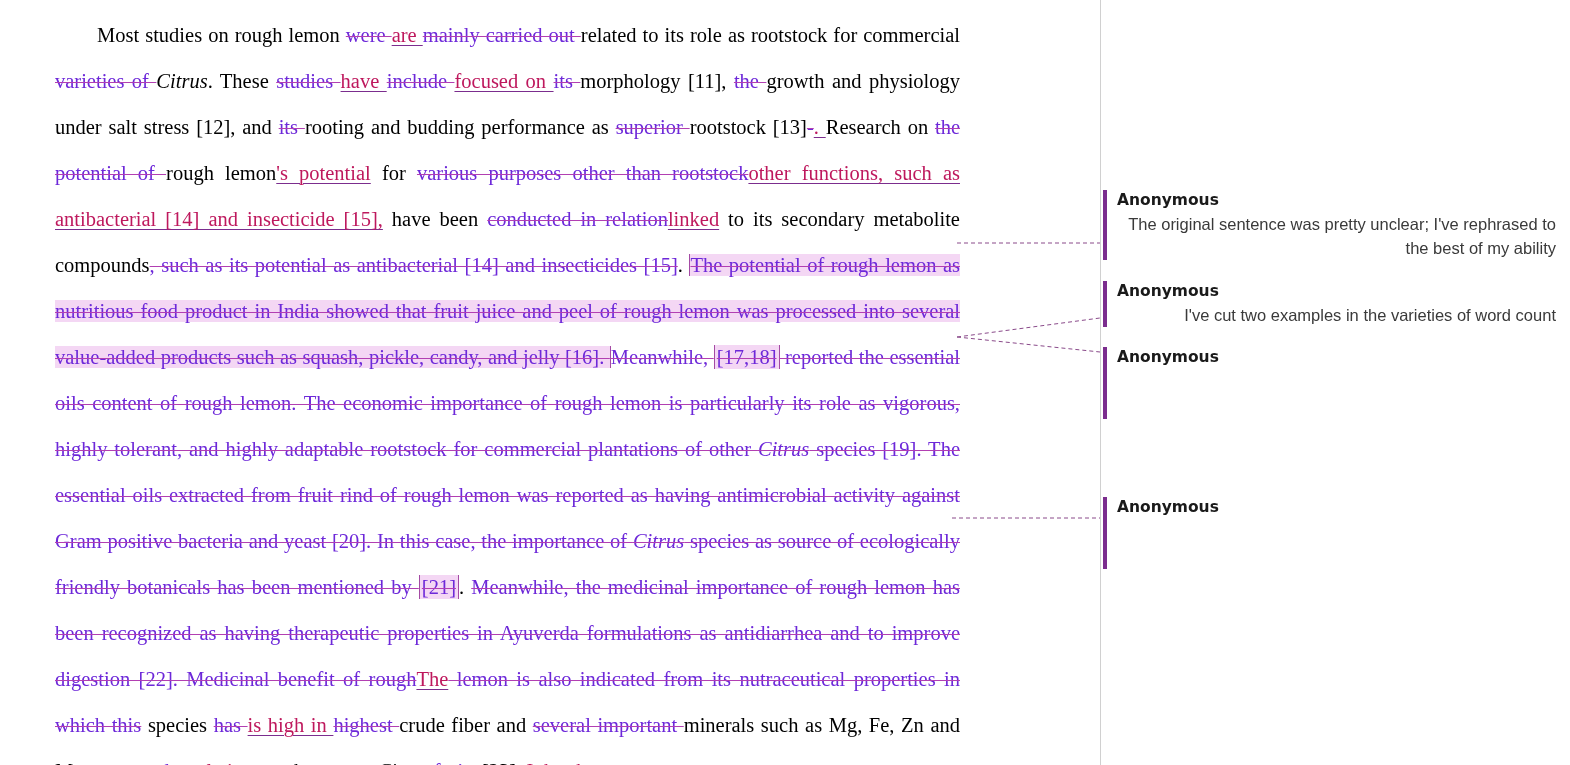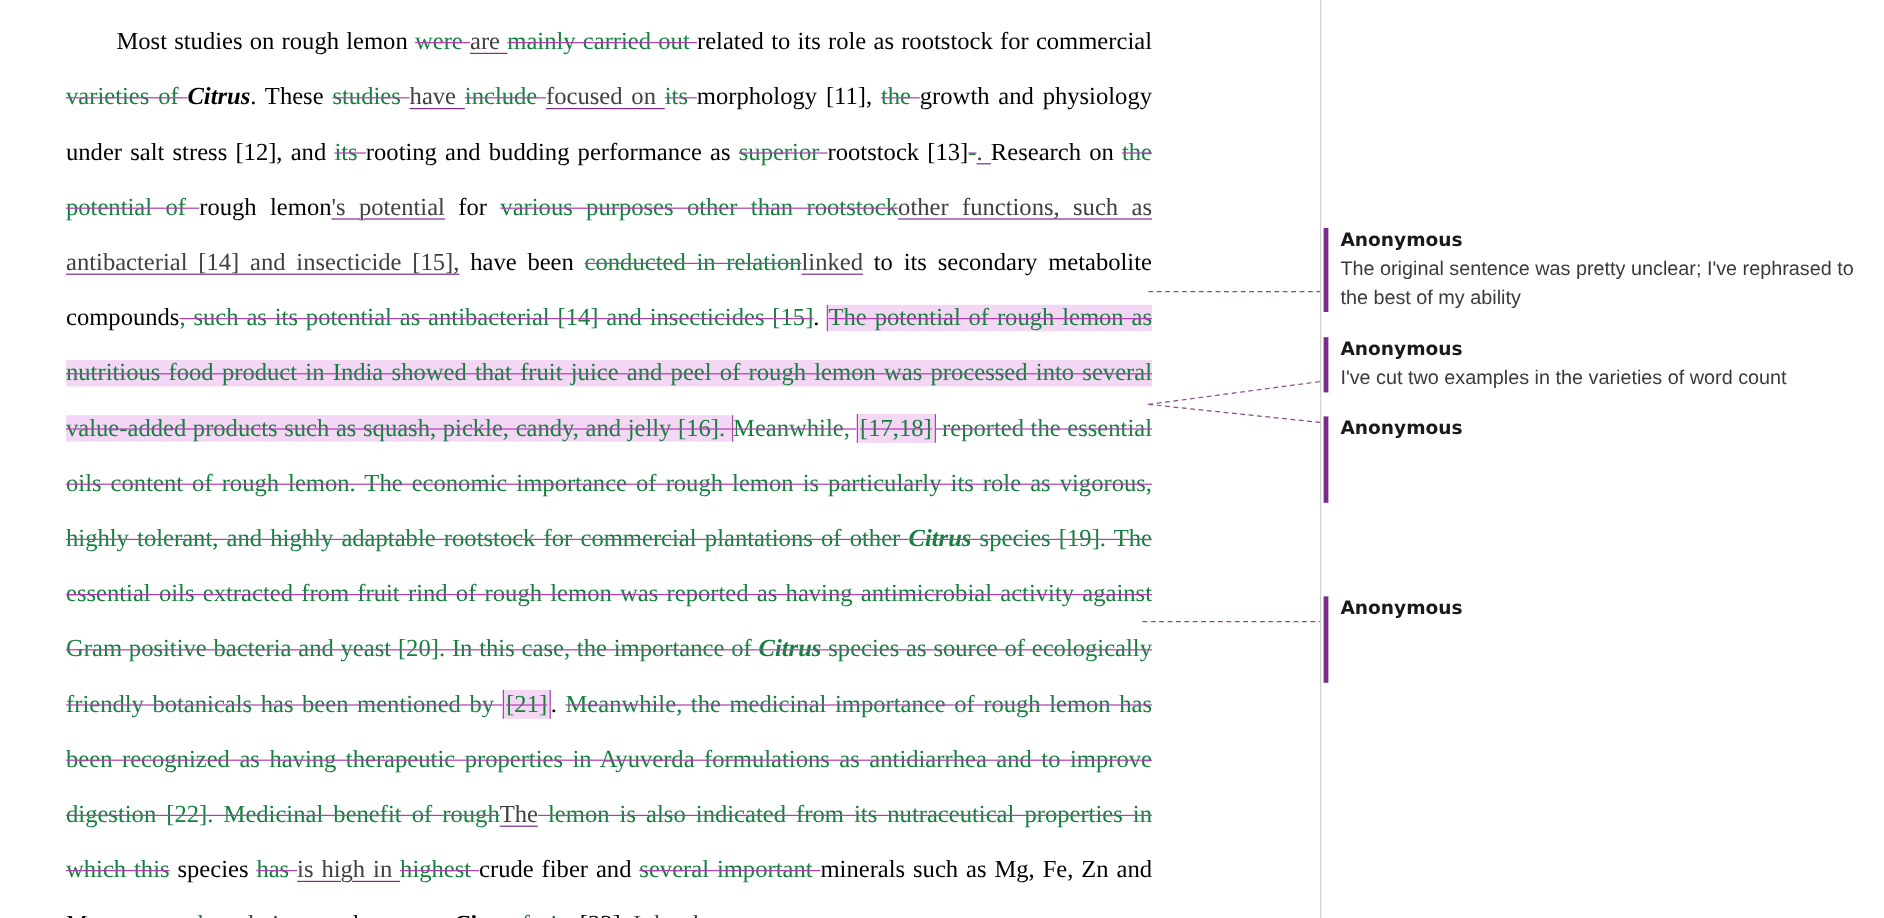"were" .del { color: #15803d -> #6d28d9 }
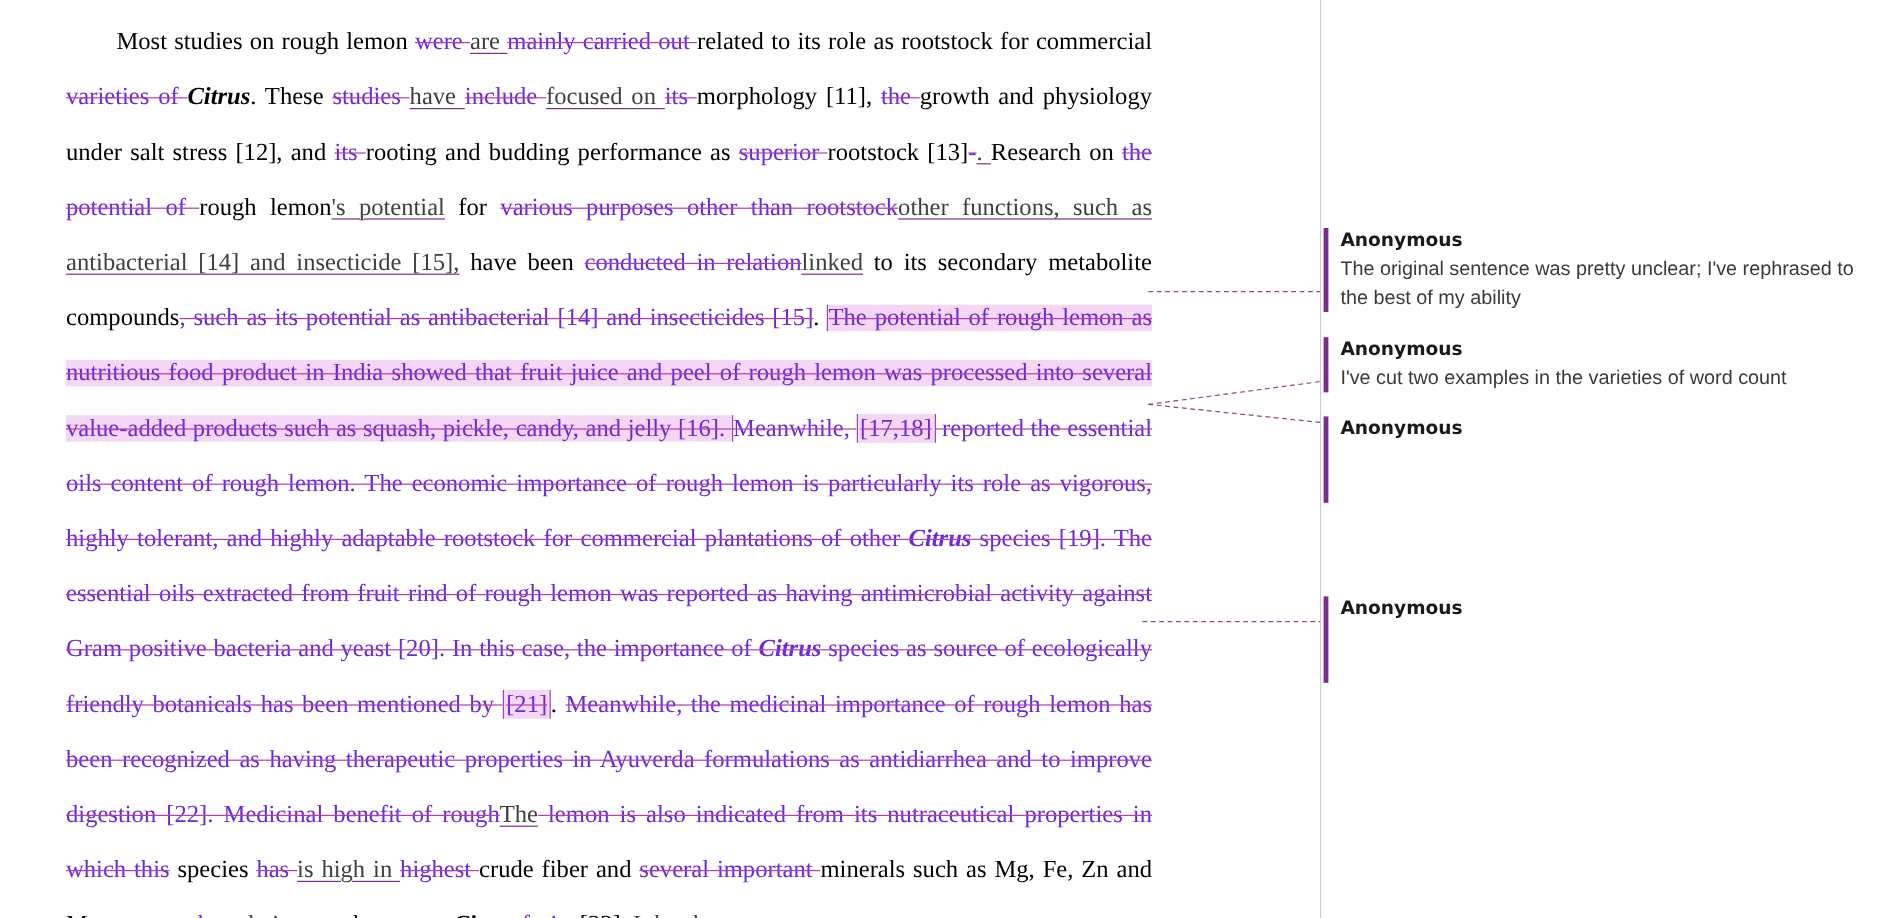"are" .ins { color: #404040 -> #be185d }
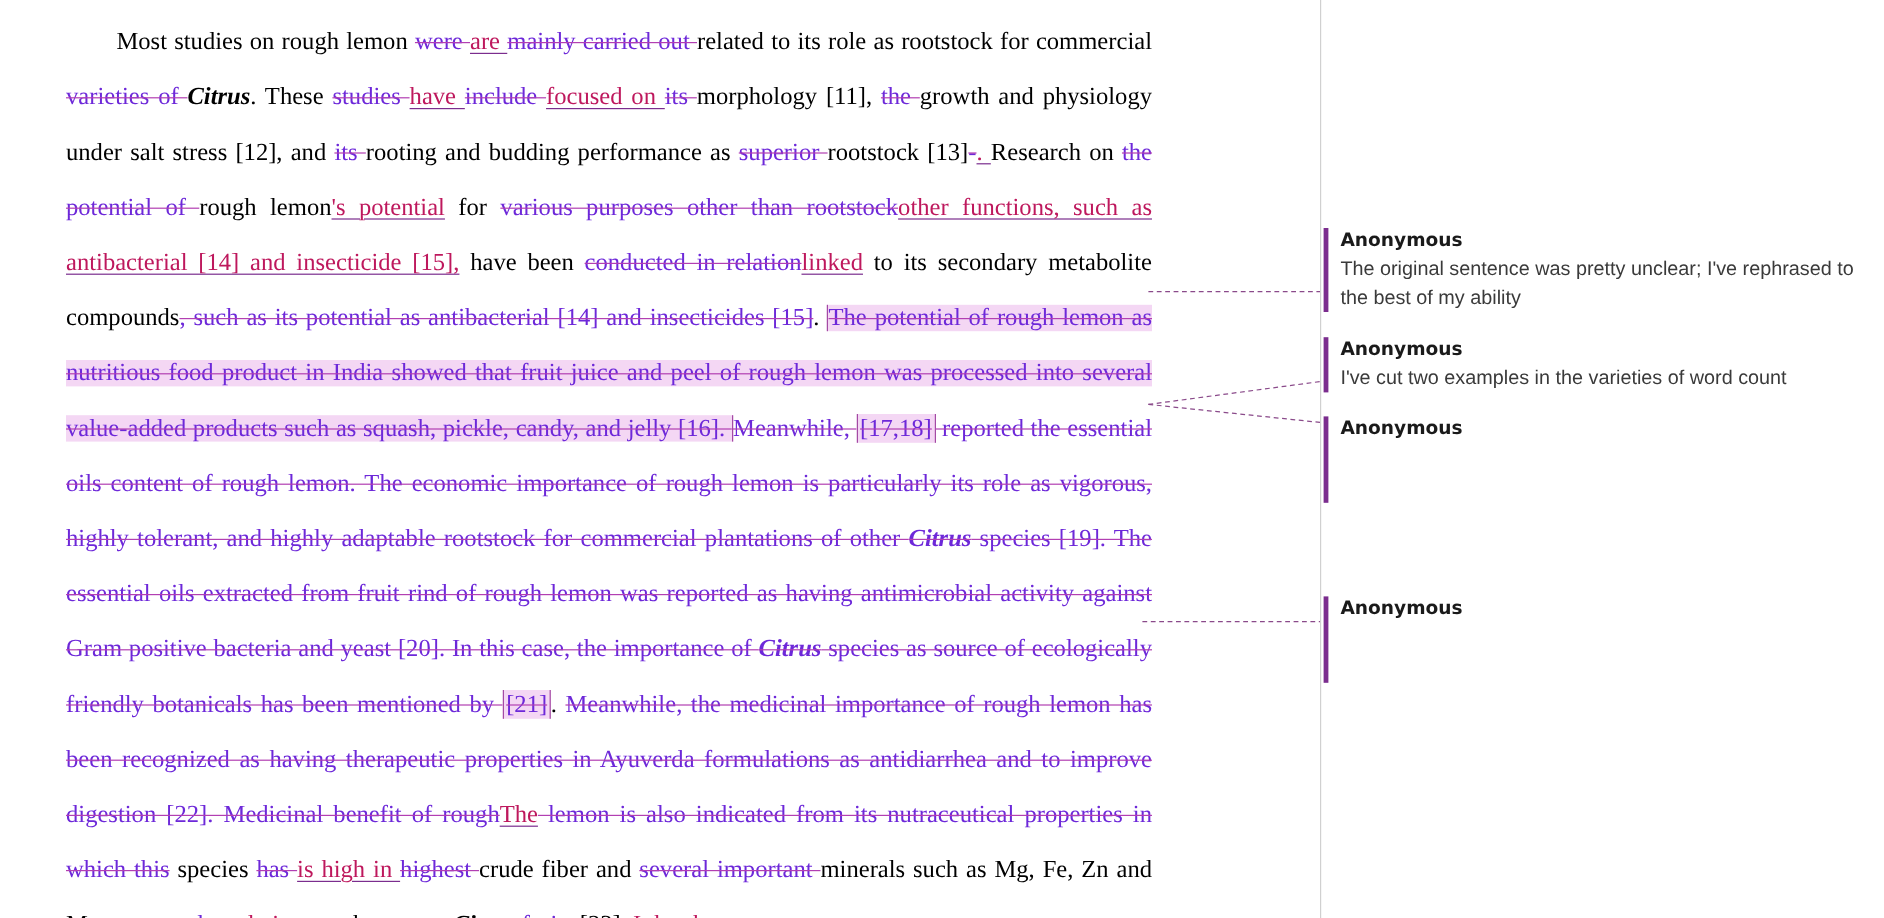"Citrus" .ital { font-weight: bold -> none }
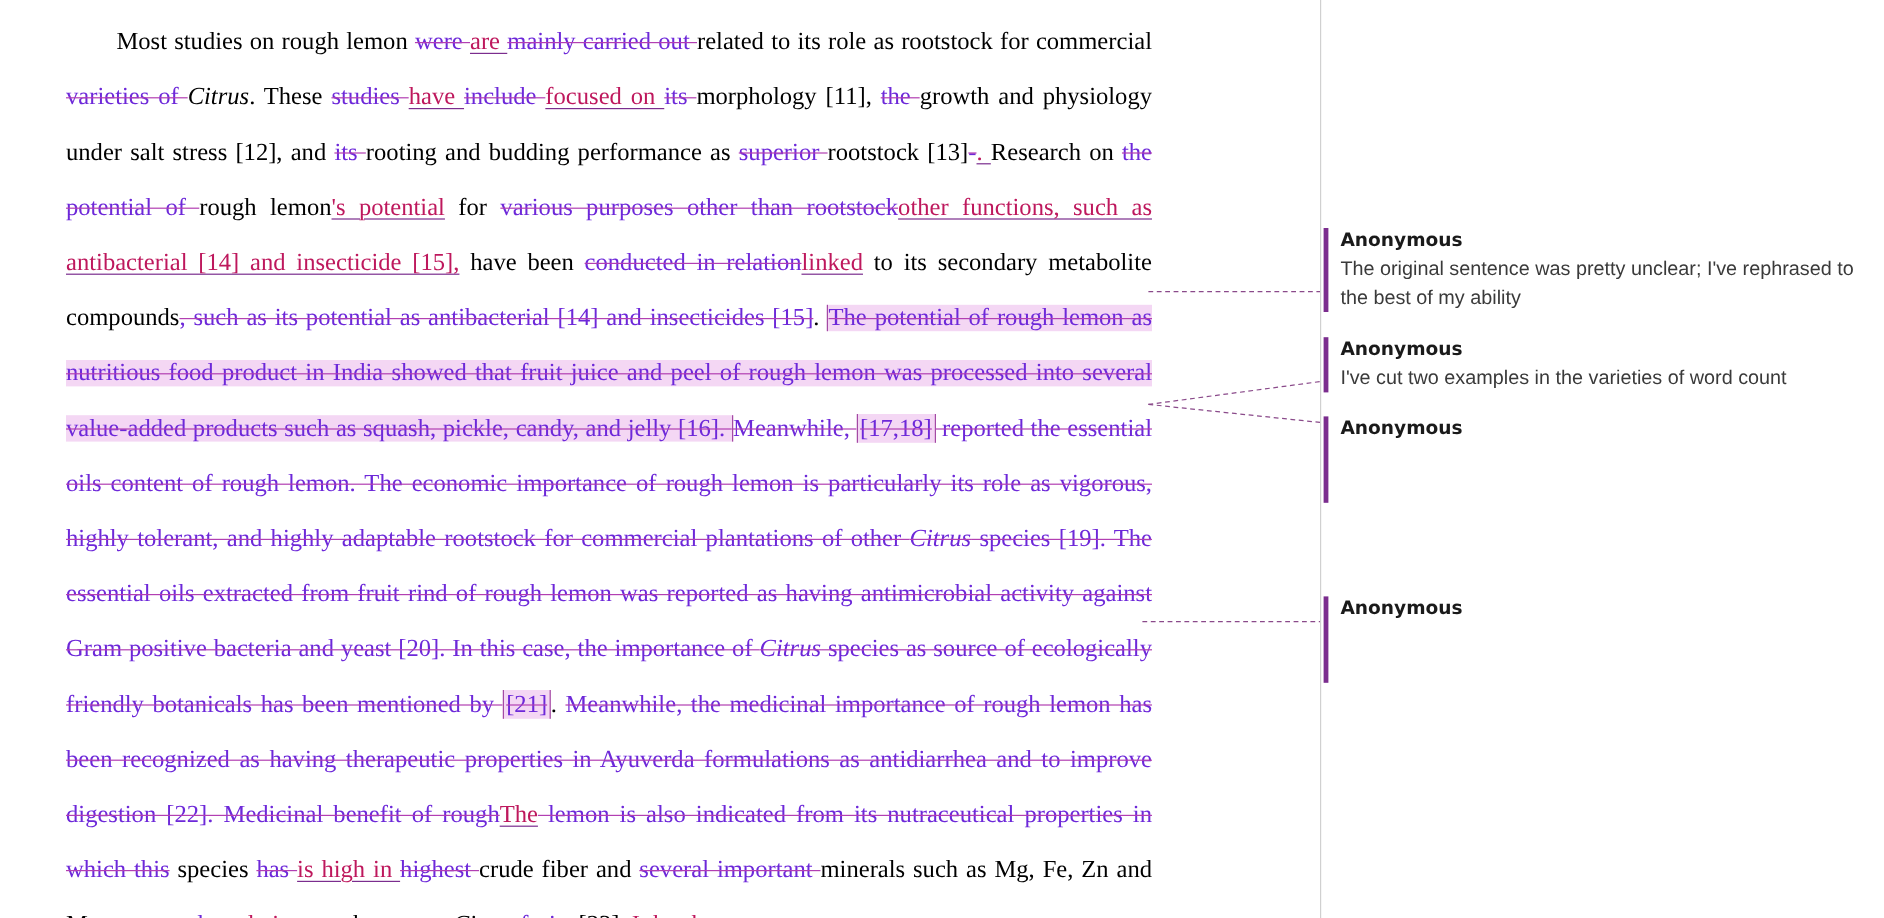"The original sentence was pretty" .c-text { text-align: none -> right }
